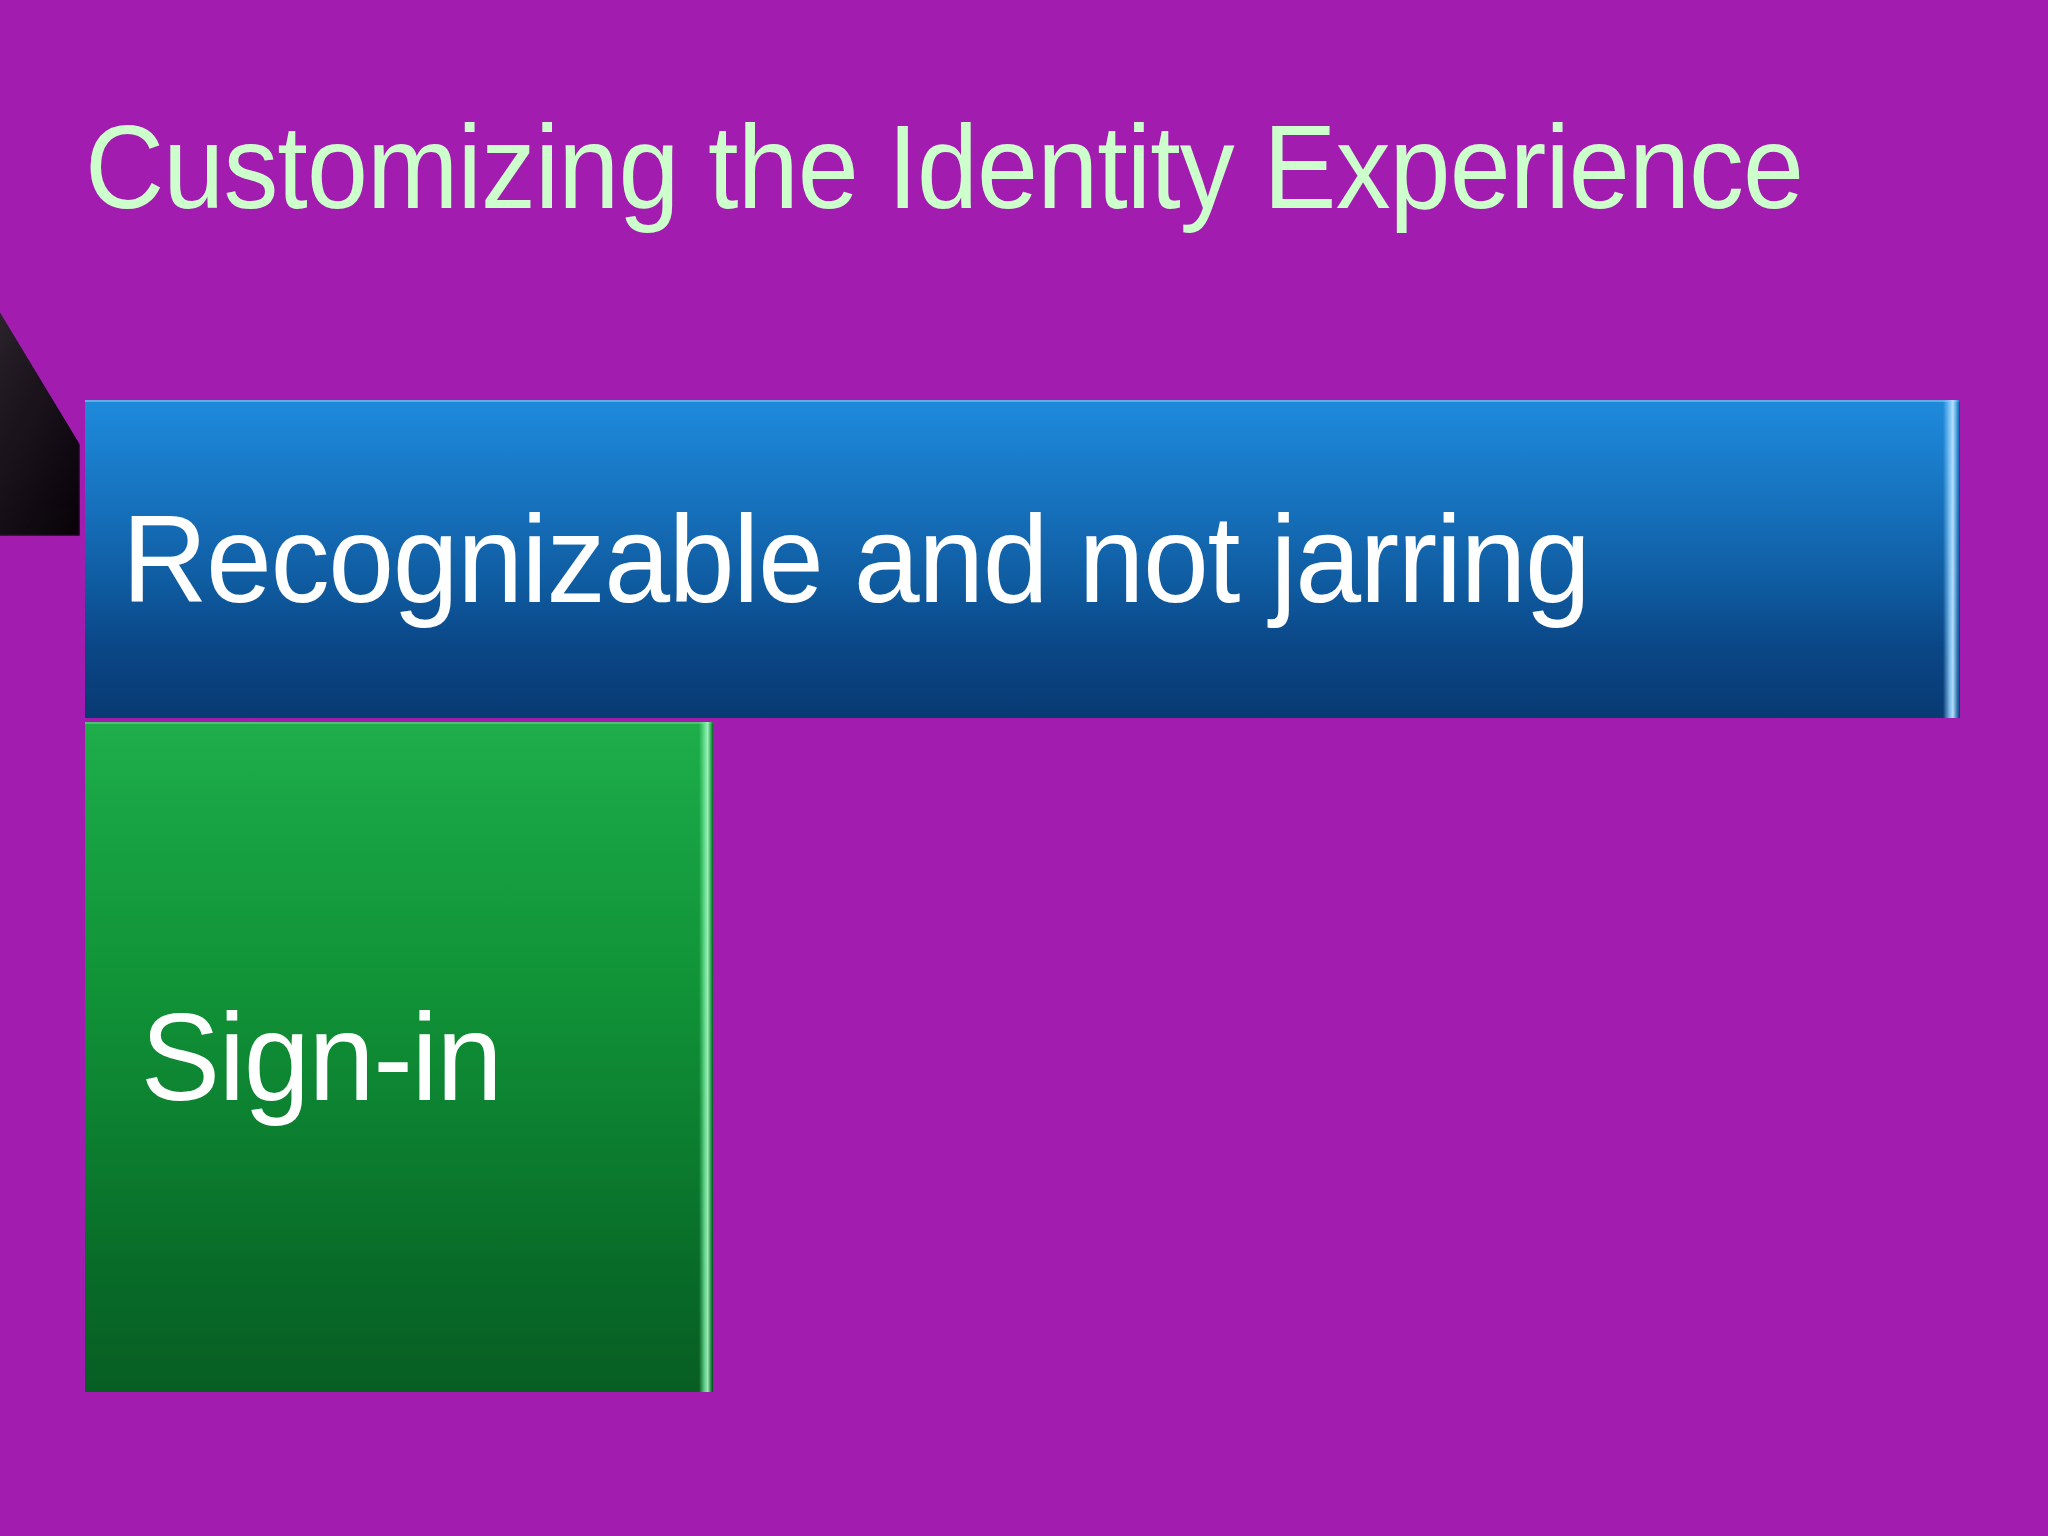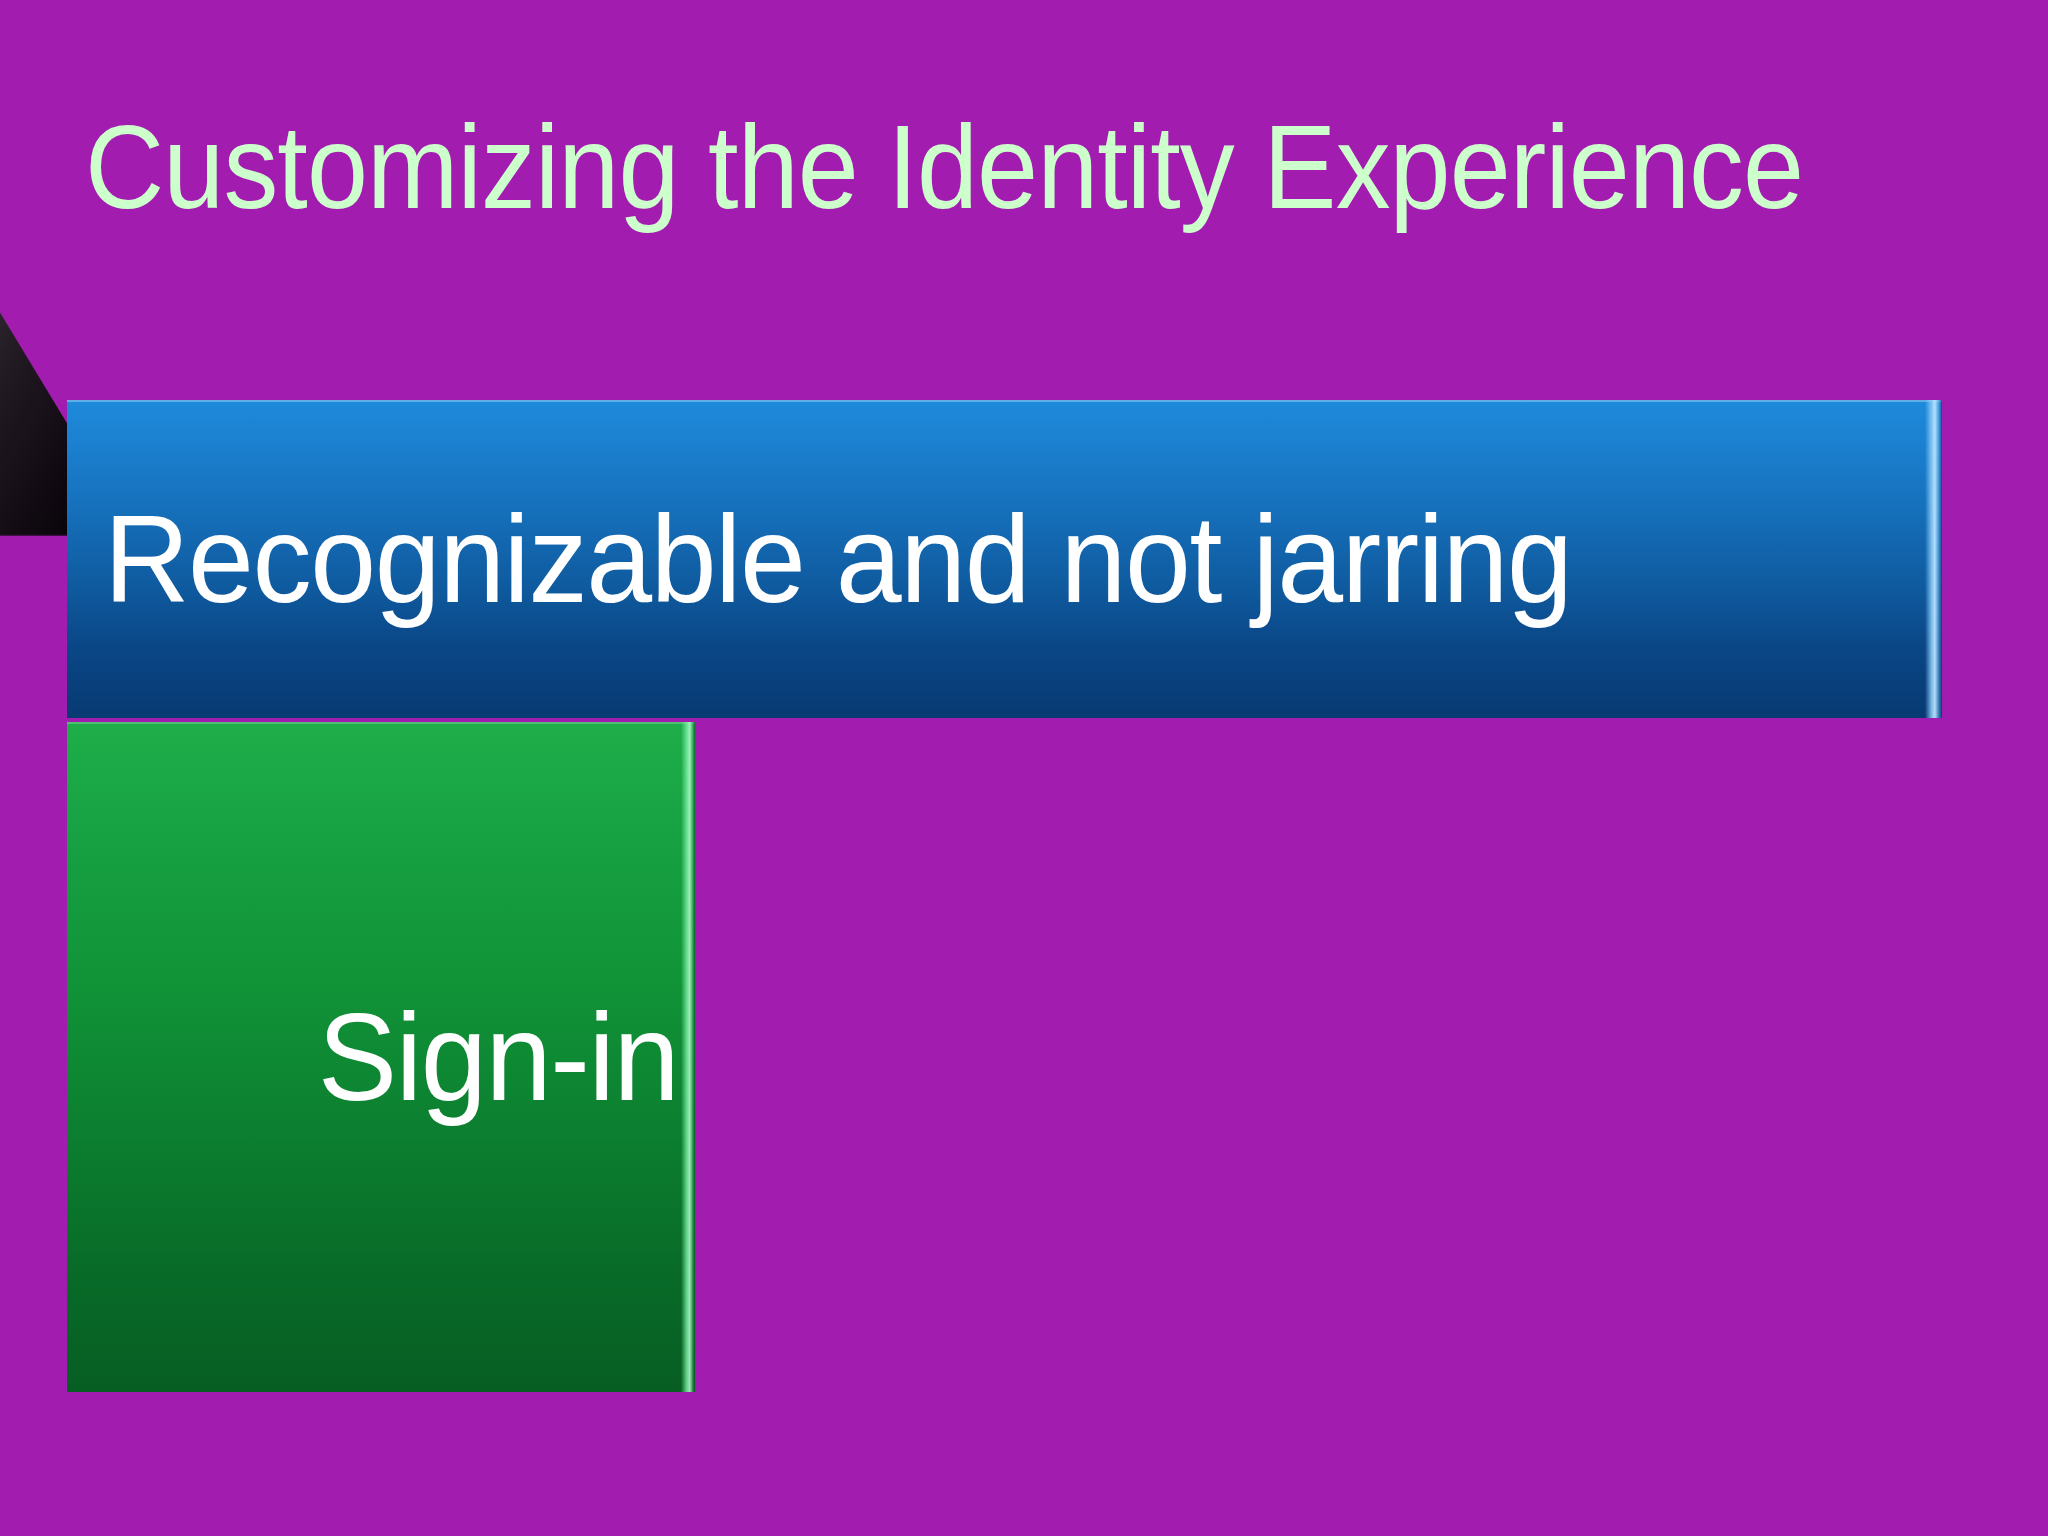"Recognizable and not jarring" #diagram { left: 67px -> 85px }
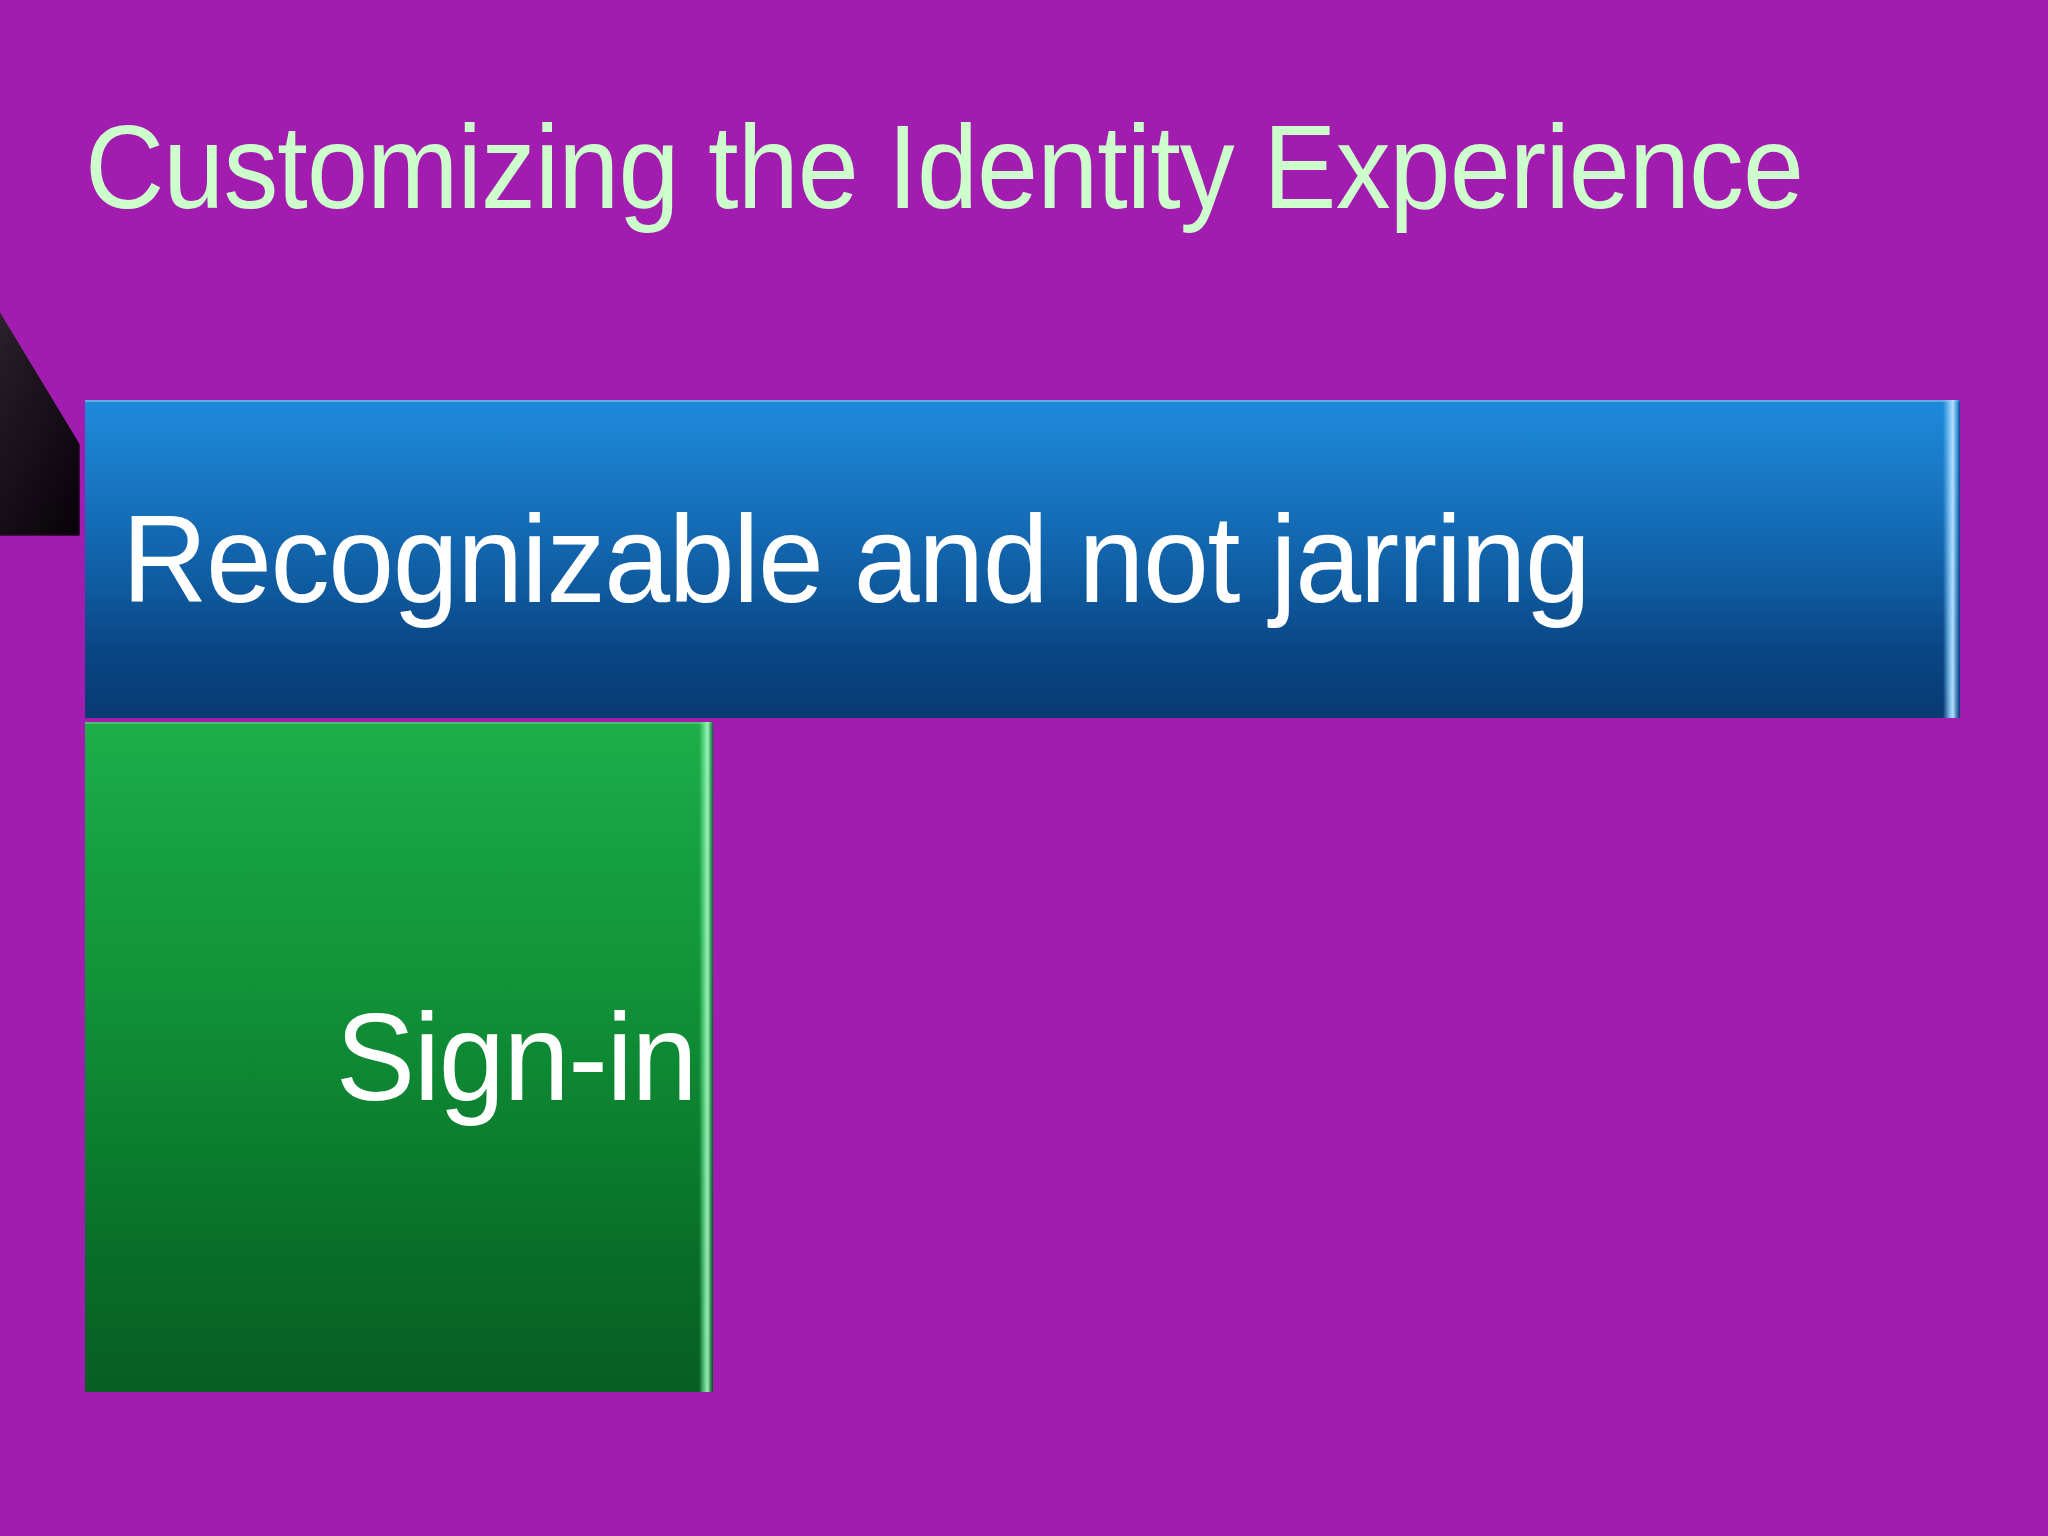"Sign-in" #box-signin { justify-content: flex-end -> none }
